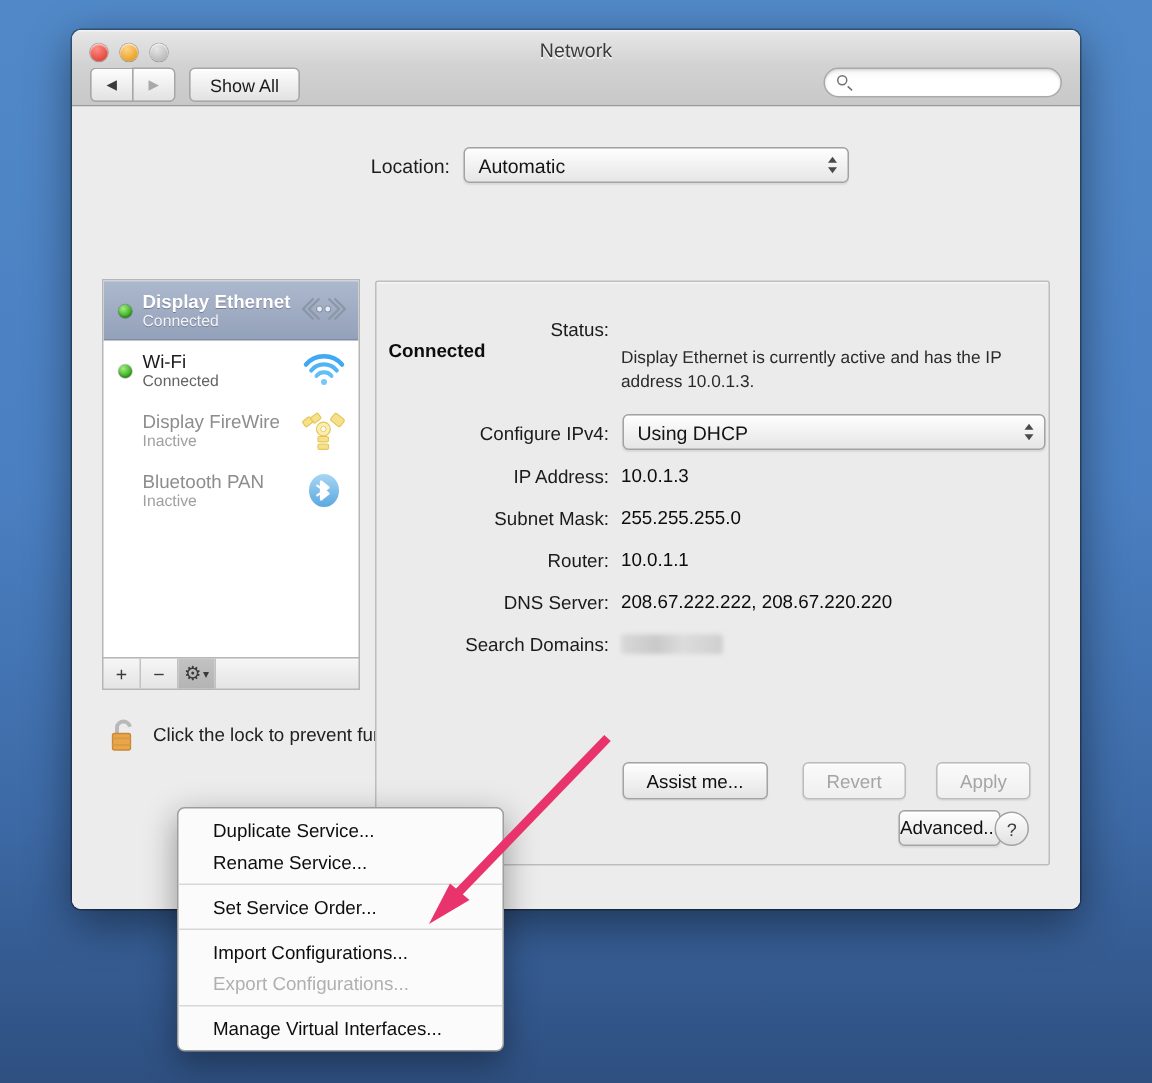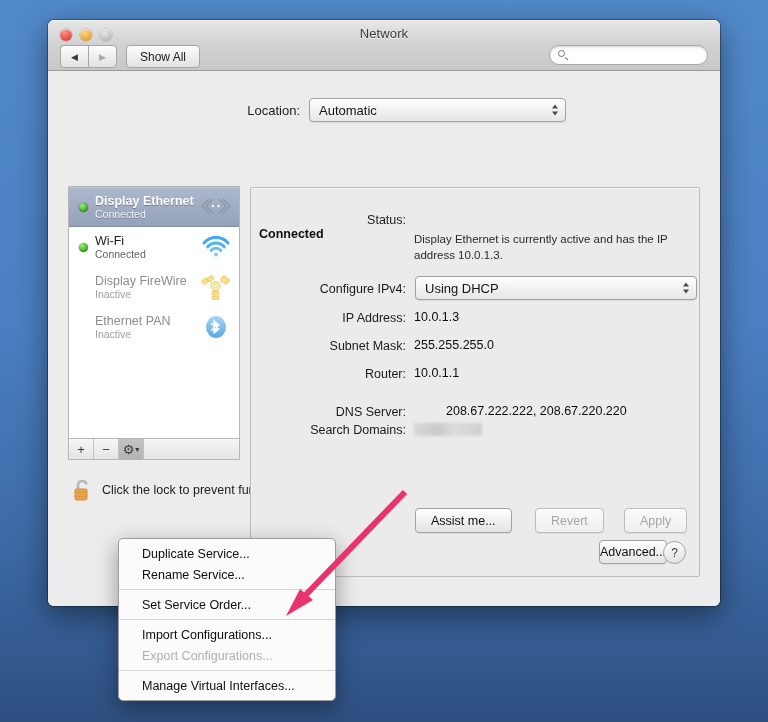"Ethernet PAN" span.nm { text: Ethernet -> Bluetooth }
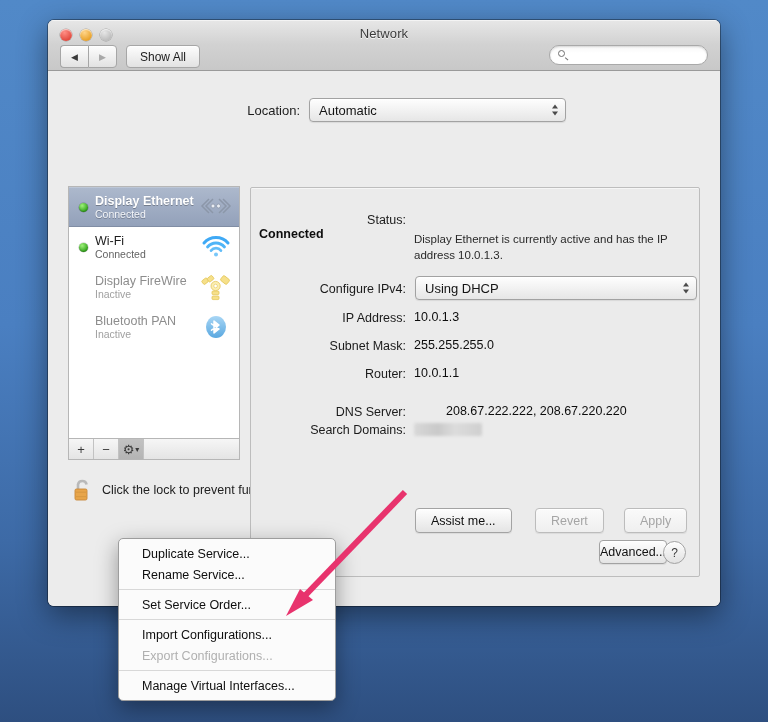"DNS Server:" #dns-row { gap: 32px -> none; top: 216px -> 206px }
